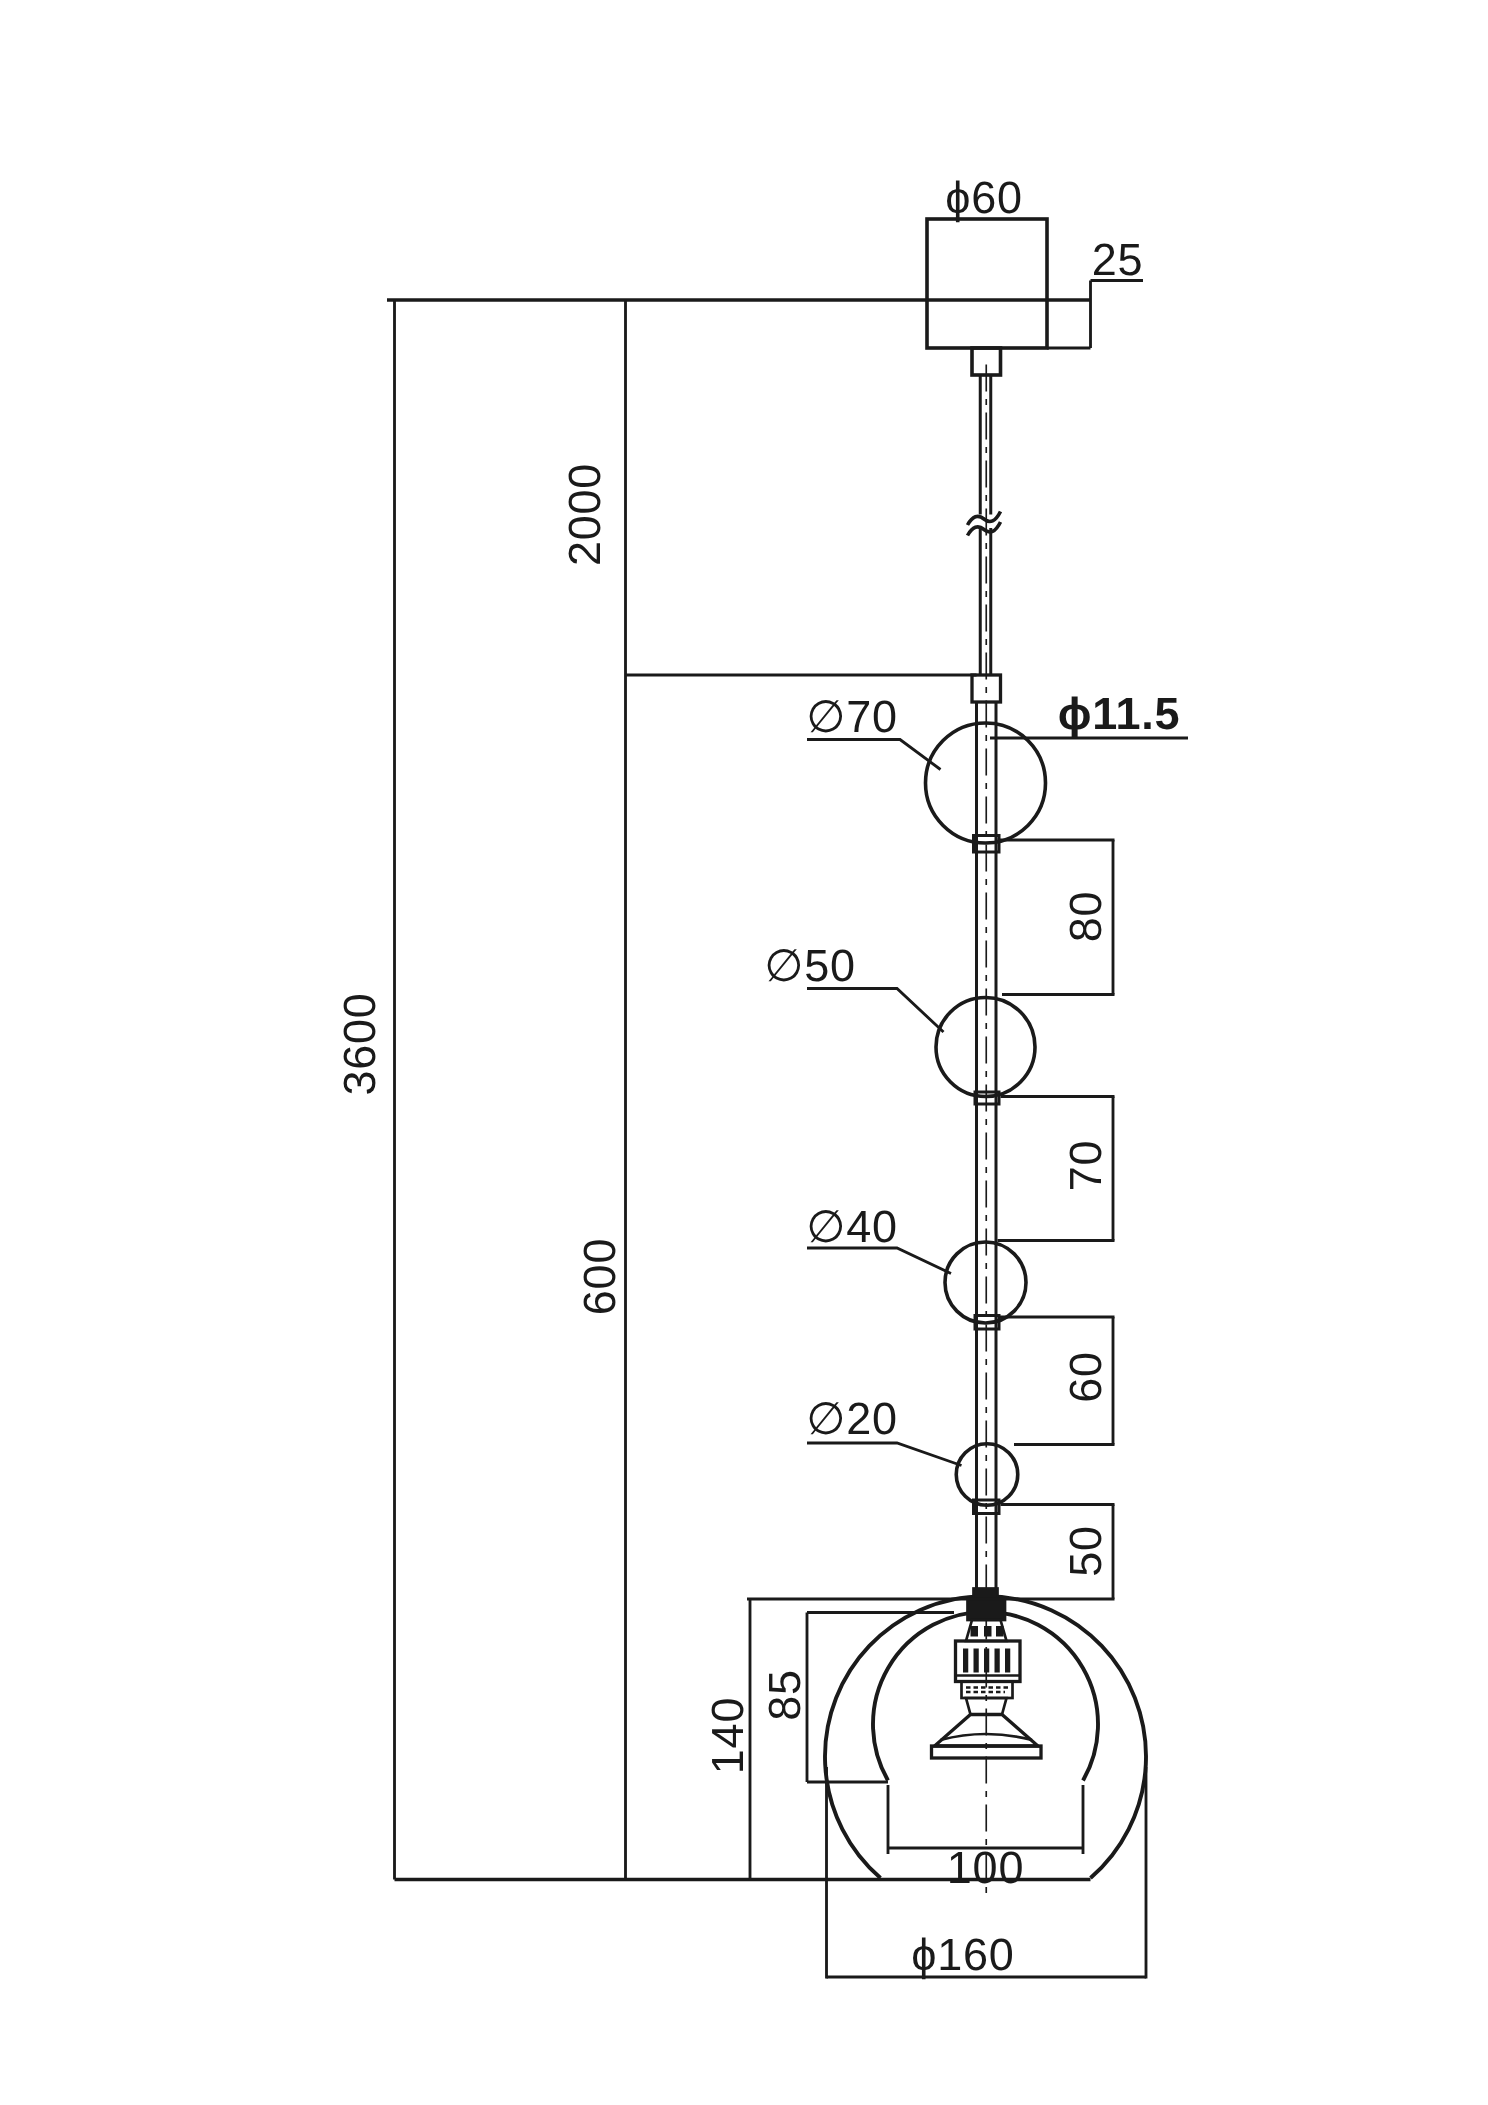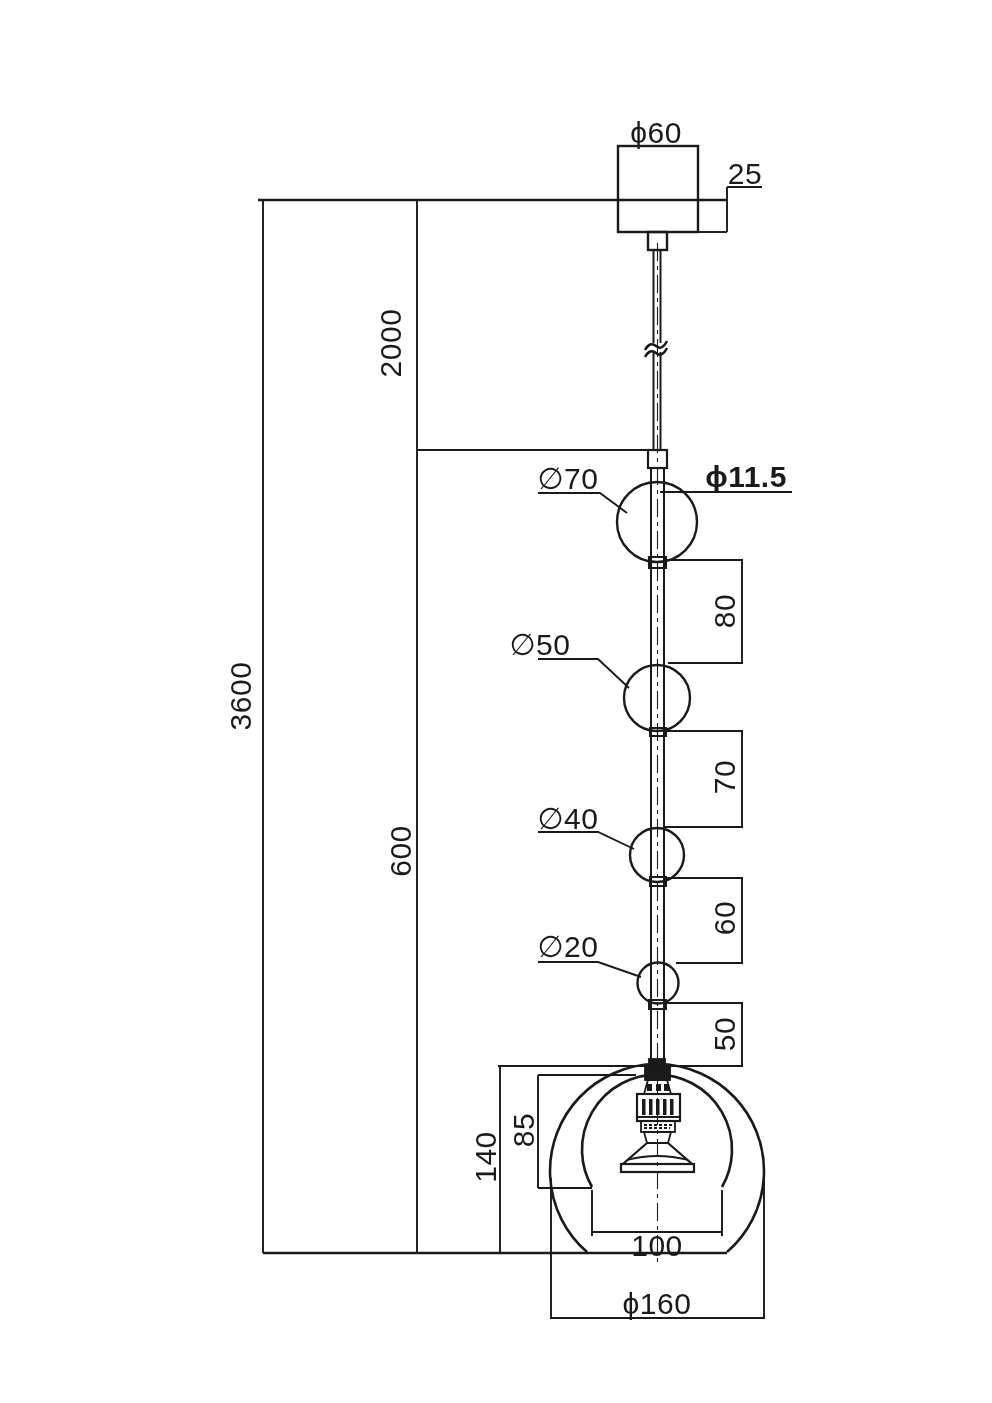"ϕ160" div.dim { left: 597px -> 582px }
